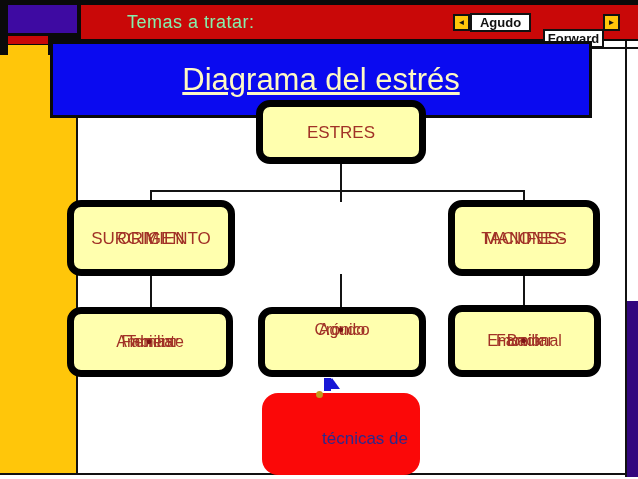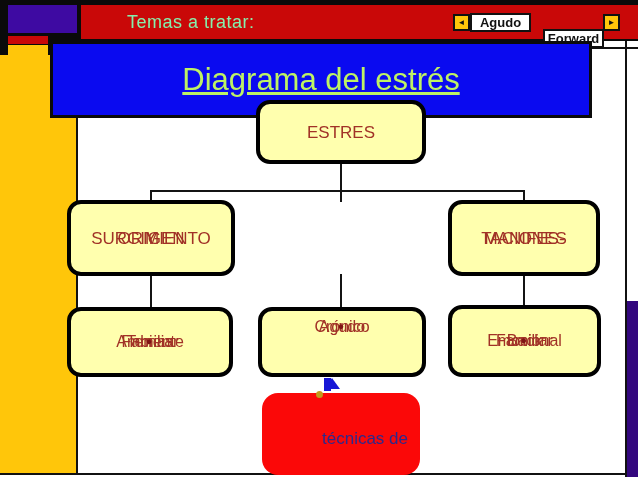"Diagrama del estrés" .title-box span { color: #bef264 -> #fef9c3 }
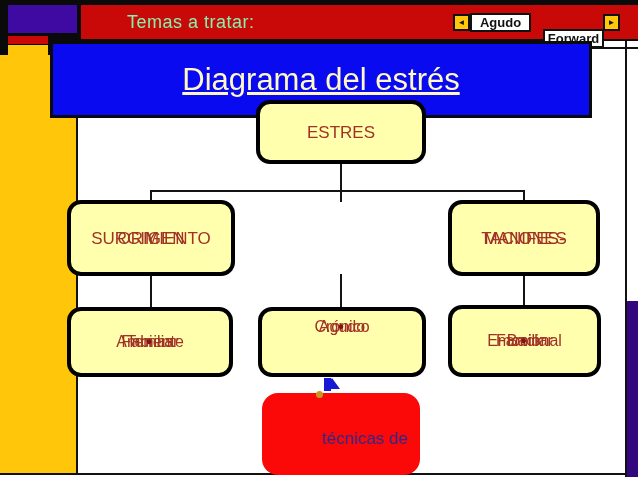"ESTRES" .node { border: 4px solid #000000 -> 7px solid #000000 }
